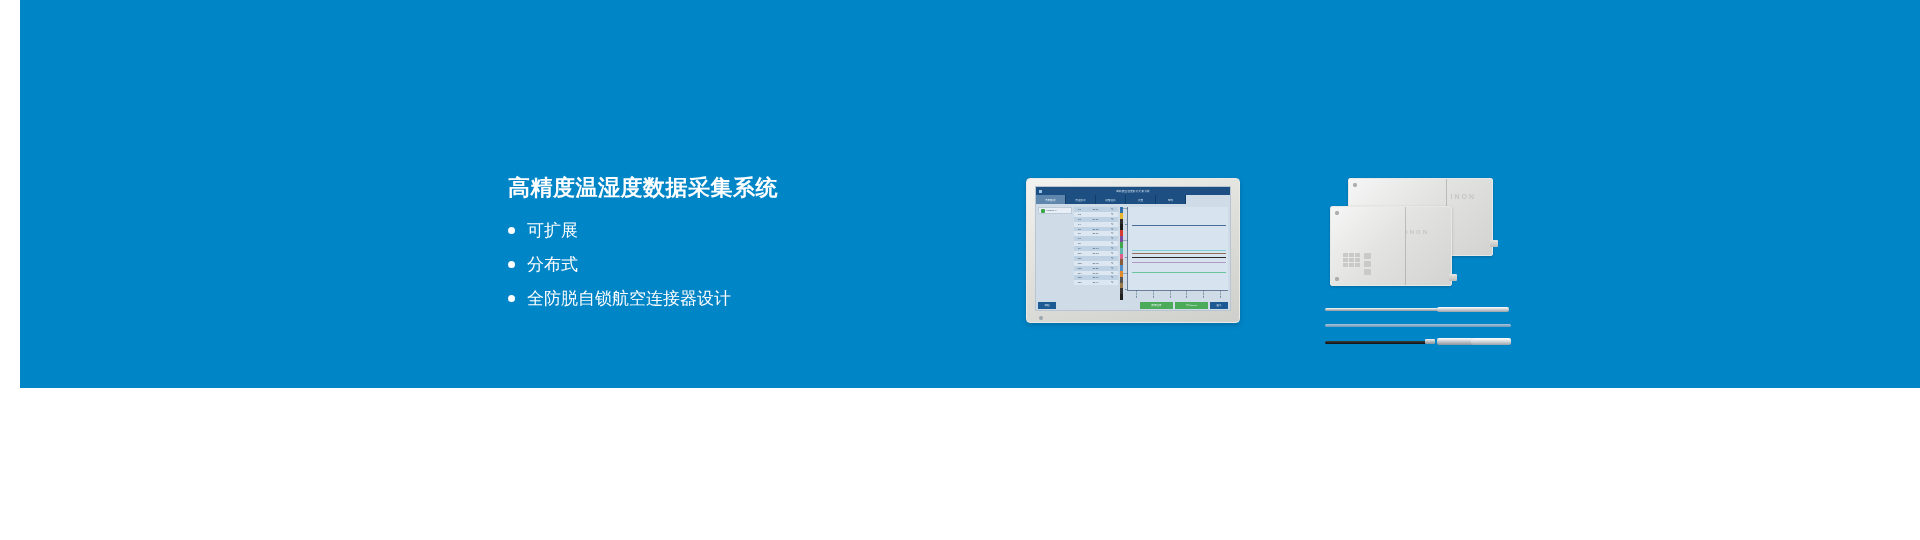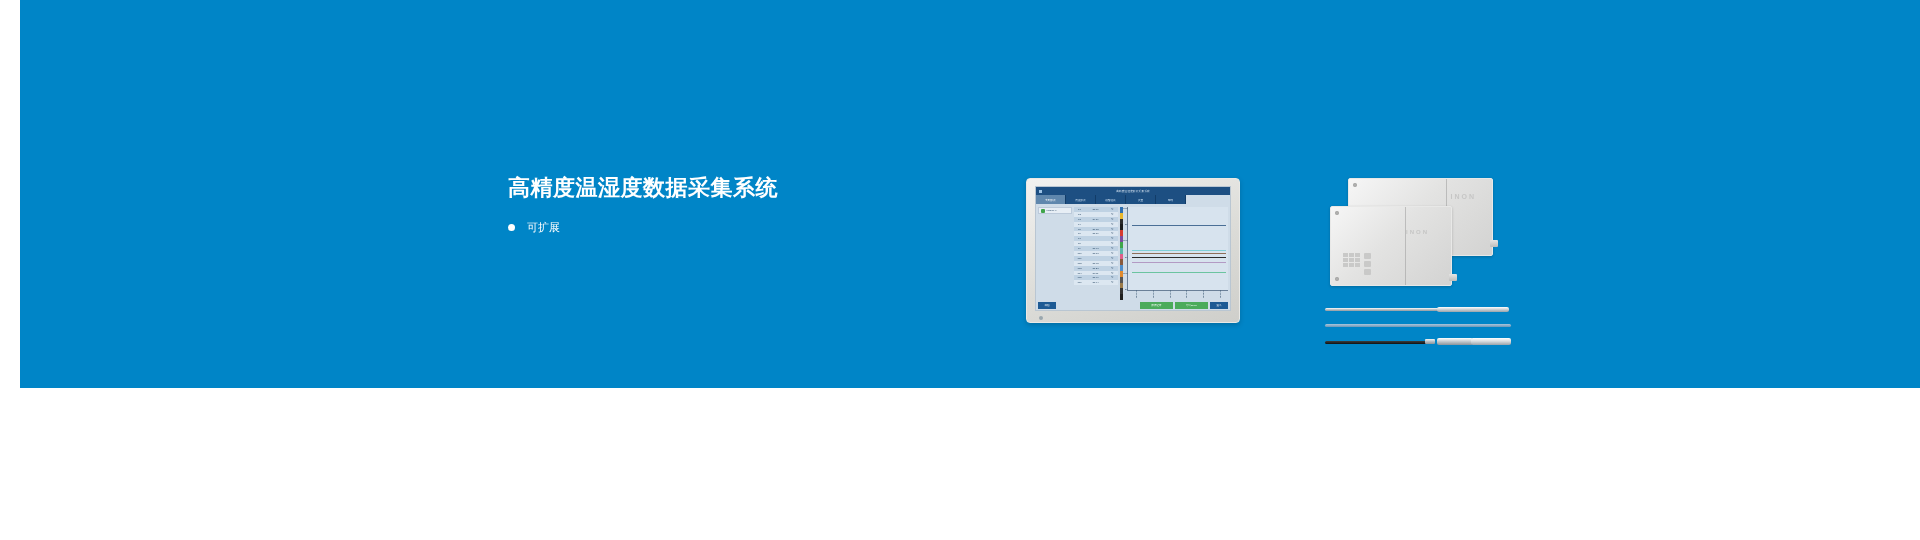"可扩展" .bullet-text { font-size: 11px -> 17px }
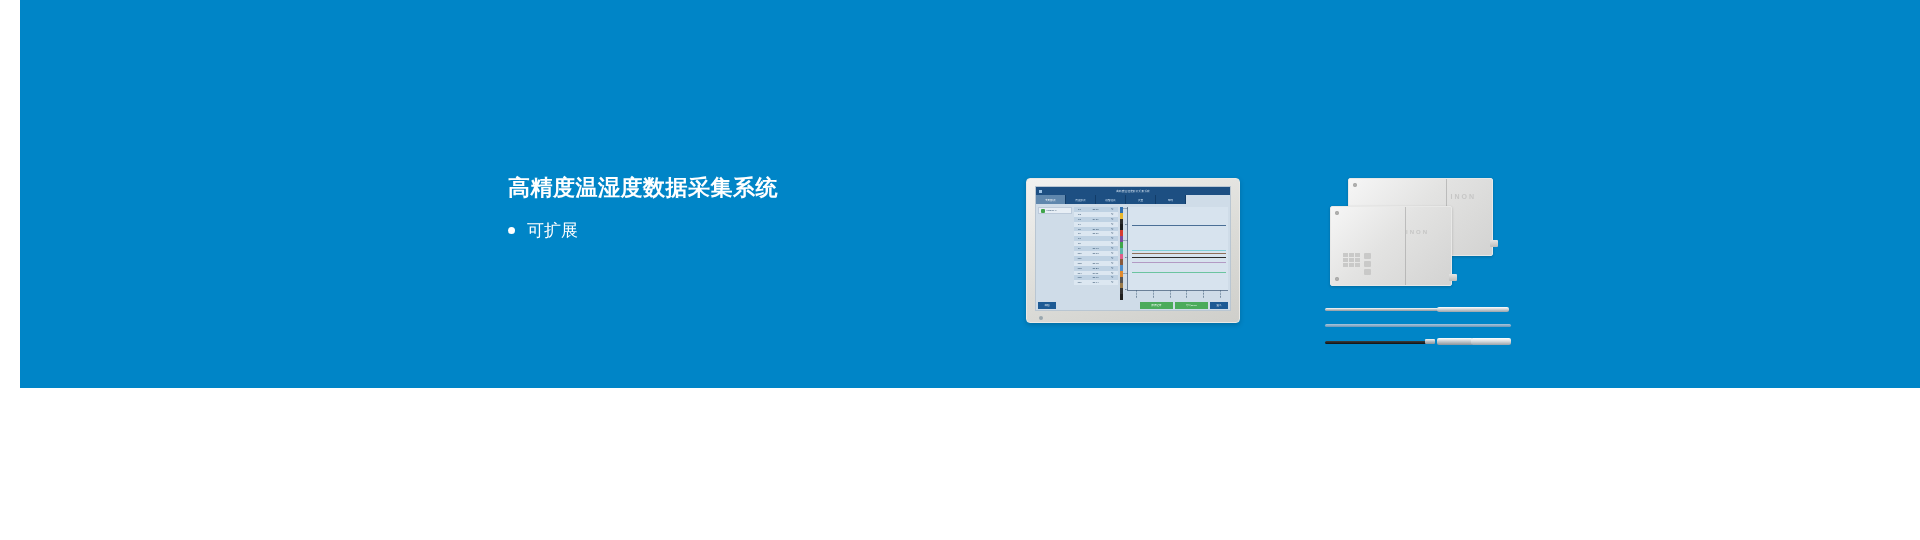"分布式" div.bullet { html: none -> <div> <span></span> <span>分布式</span> </div> }
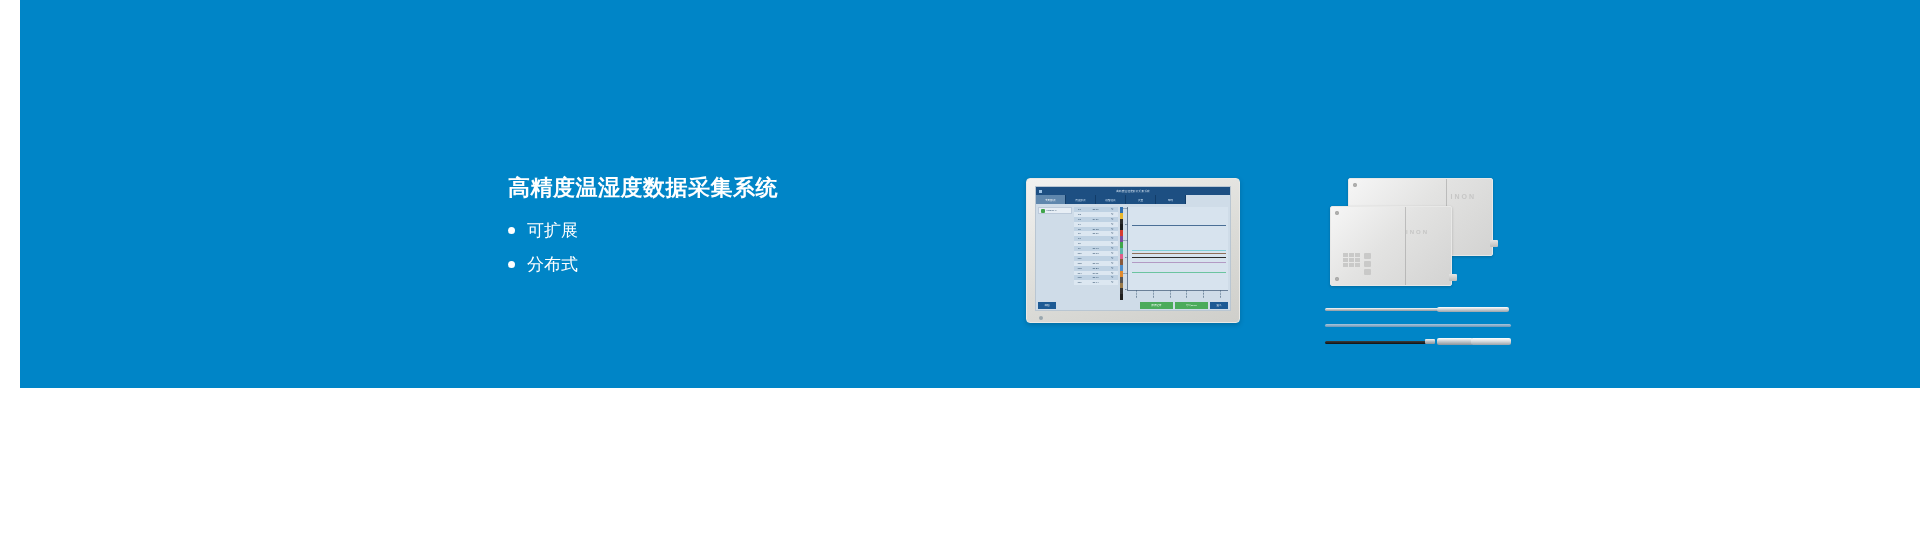"全防脱自锁航空连接器设计" div.bullet { html: none -> <div> <span></span> <span>全防脱自锁航空连接器设计</span> </div> }
